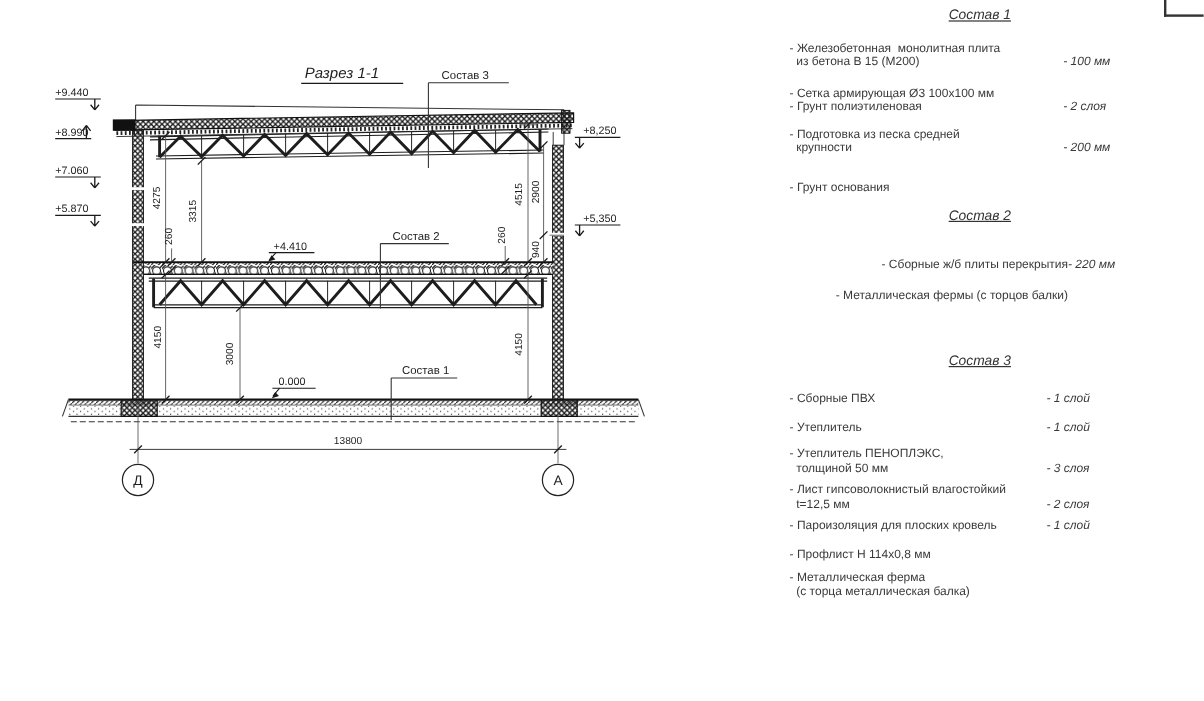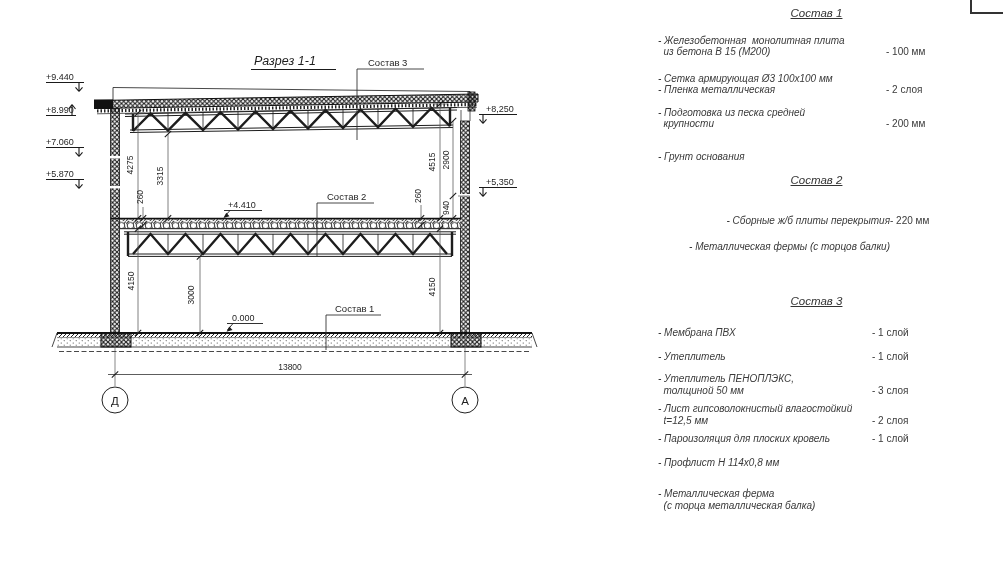"- Железобетонная монолитная плита" .item-name { font-style: italic -> none }
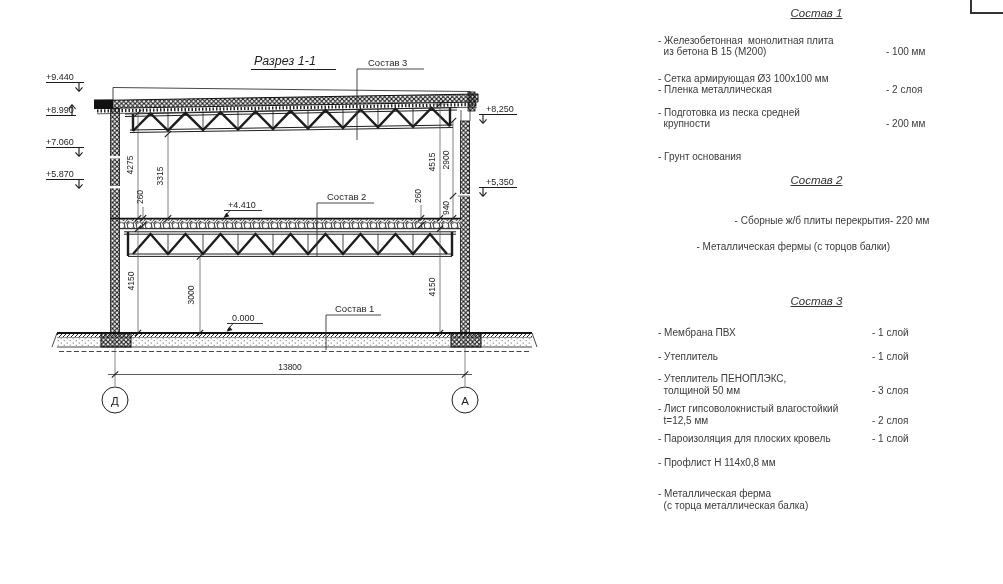"- 100 мм" .item-value { font-style: none -> italic }
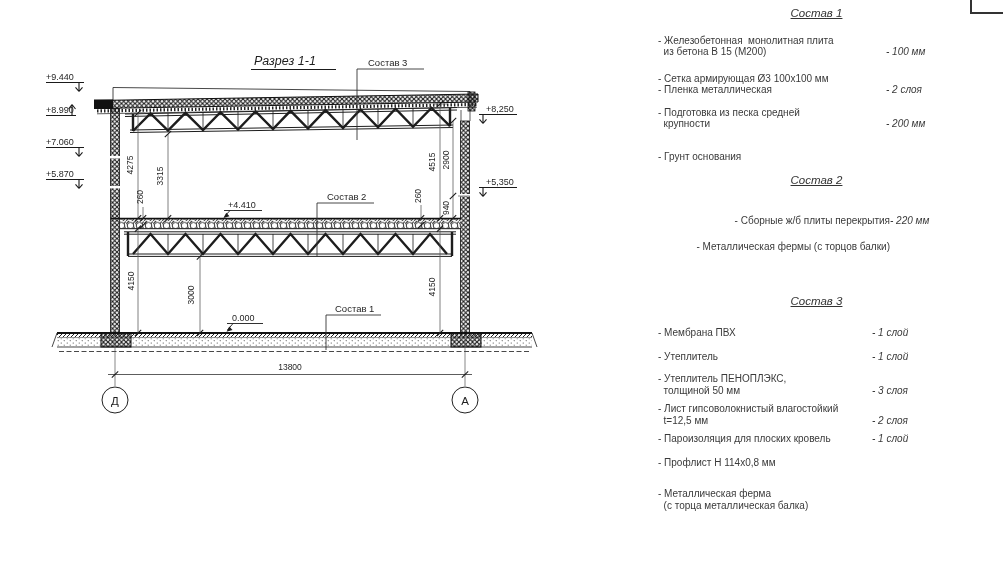"- Пленка металлическая" span.item-name { text: Пленка металлическая -> Грунт полиэтиленовая }
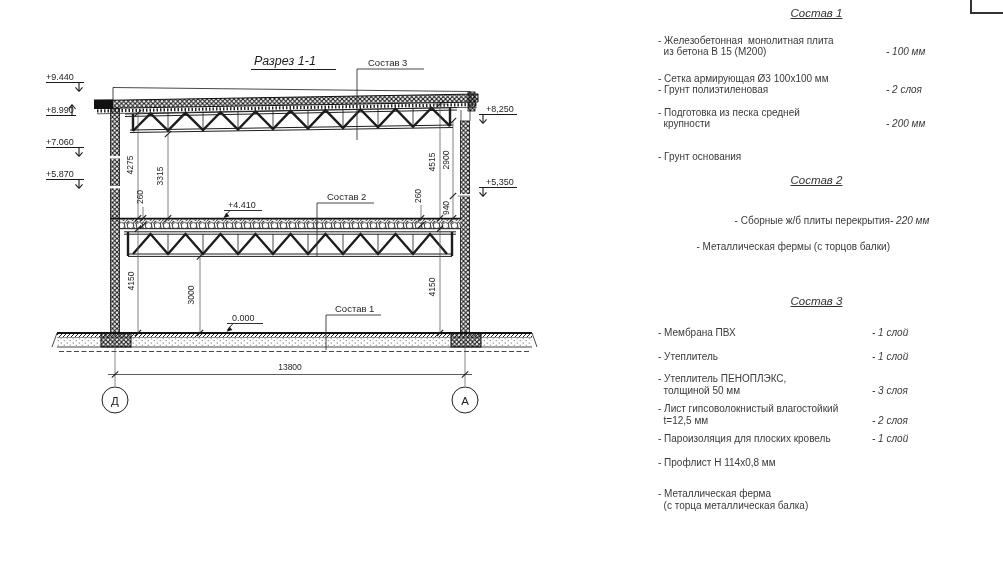"- Мембрана ПВХ" span.item-name { text: Мембрана -> Сборные }
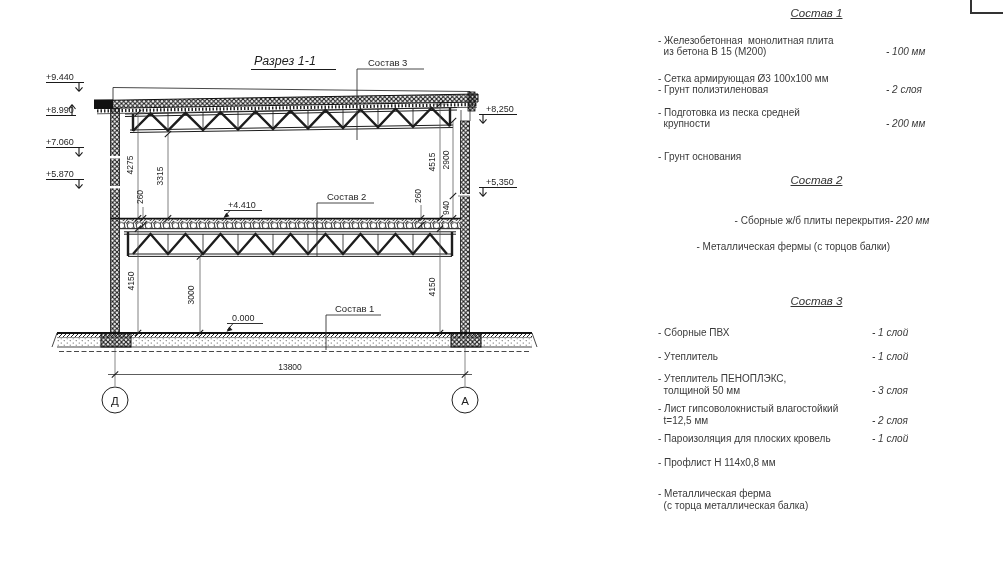"- Профлист Н 114х0,8 мм" div.spec-row { margin-bottom: 20px -> 8px }
